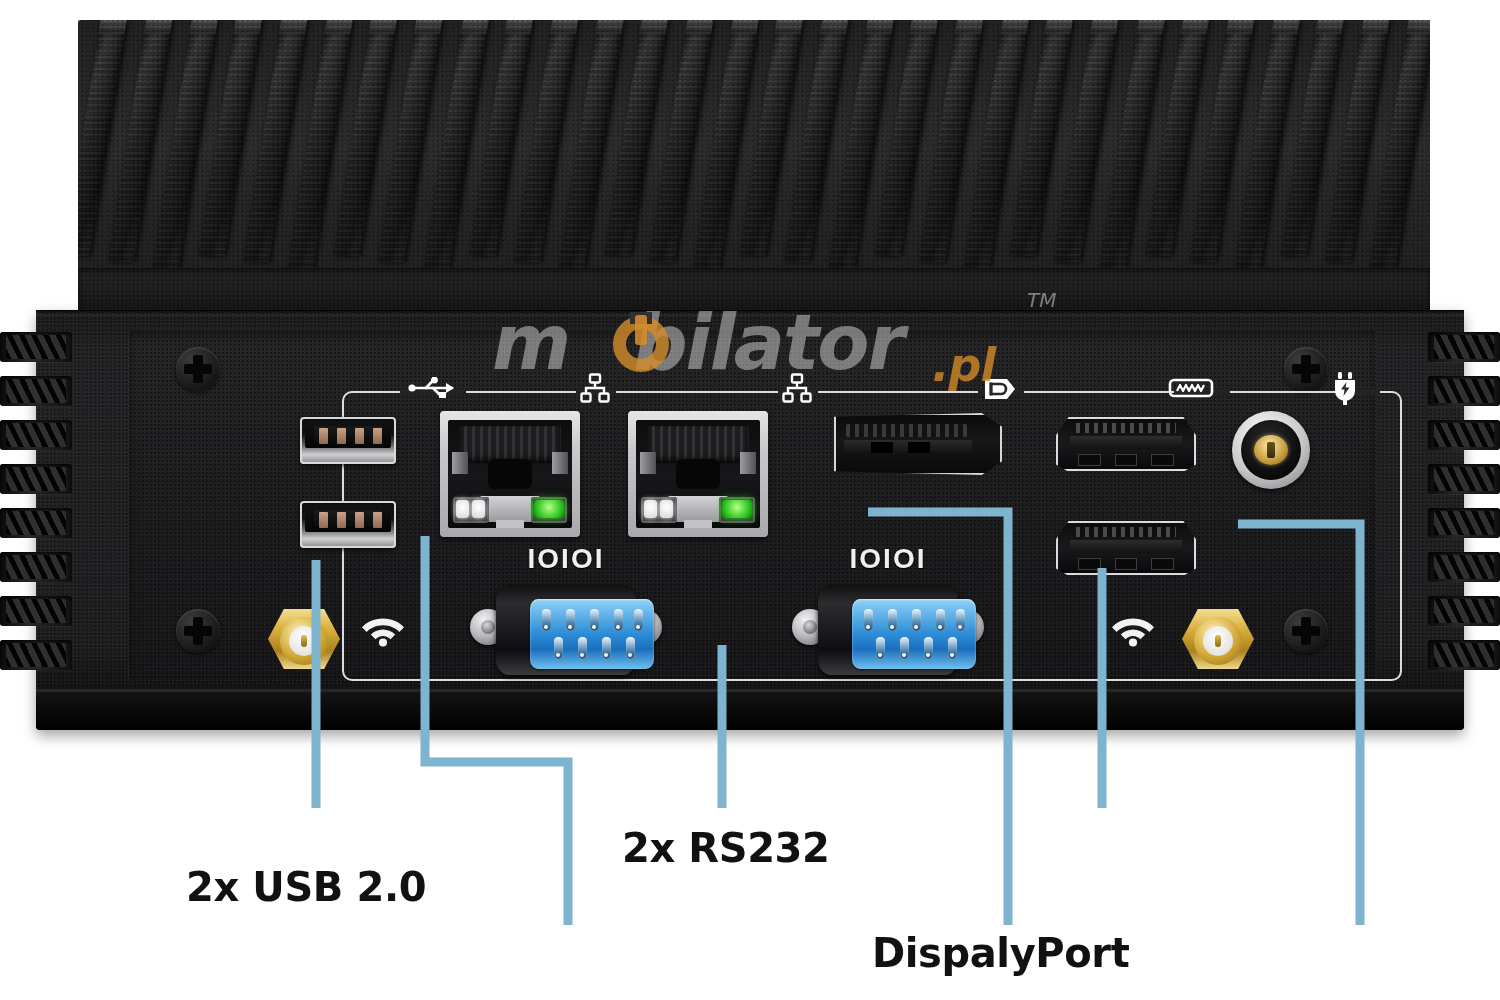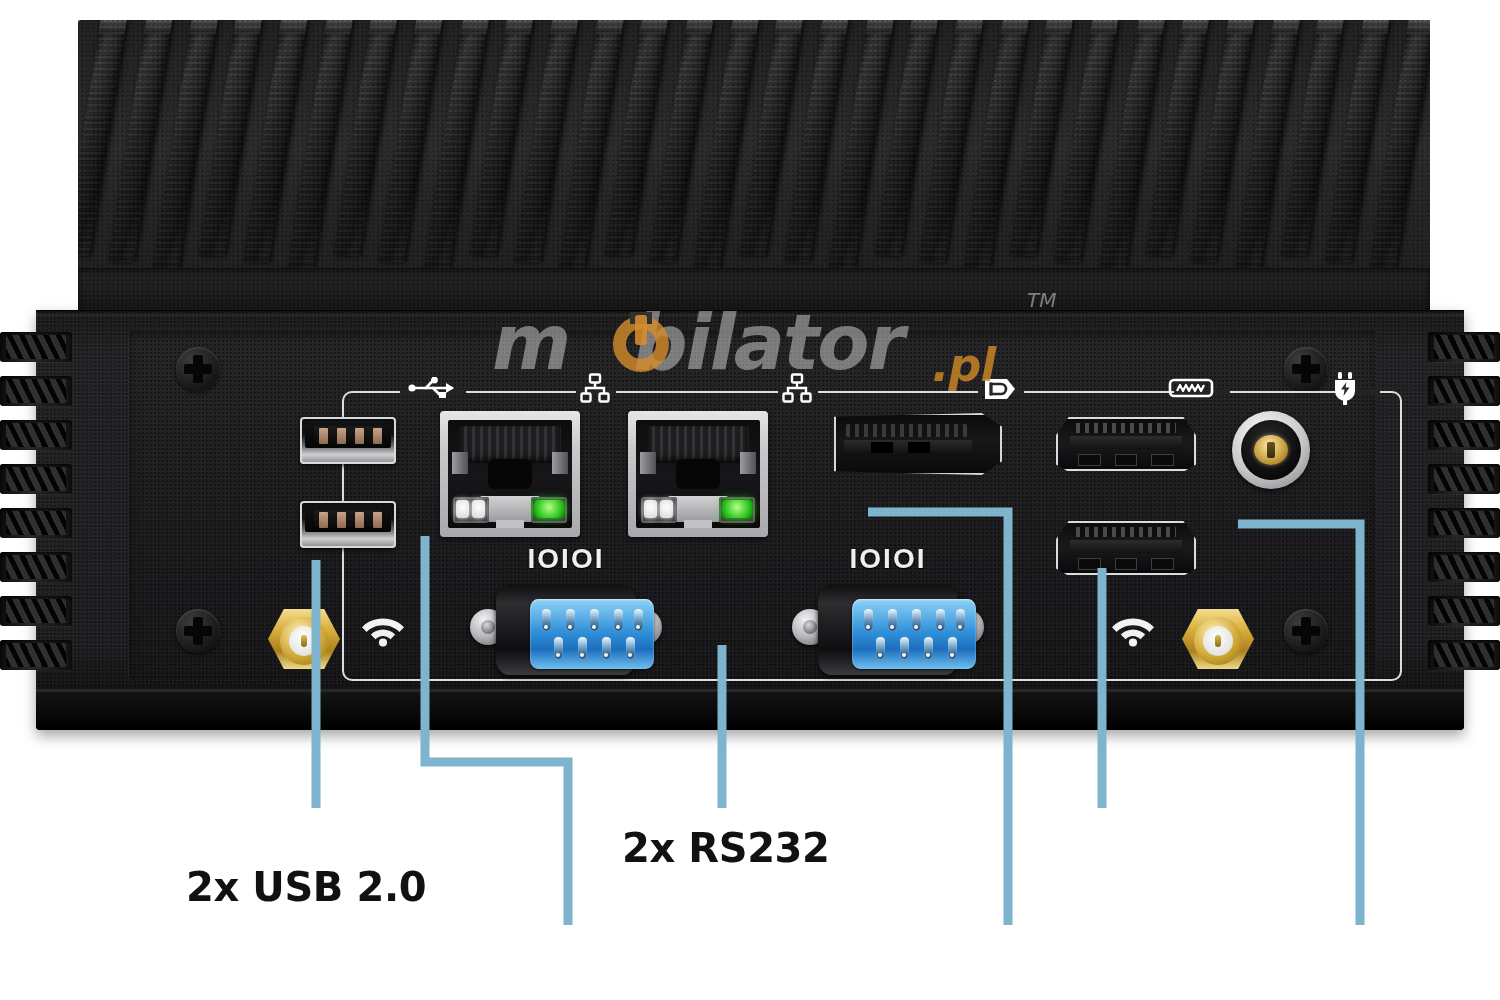"DispalyPort" div.clabel { html: none -> <div>DispalyPort</div> }
